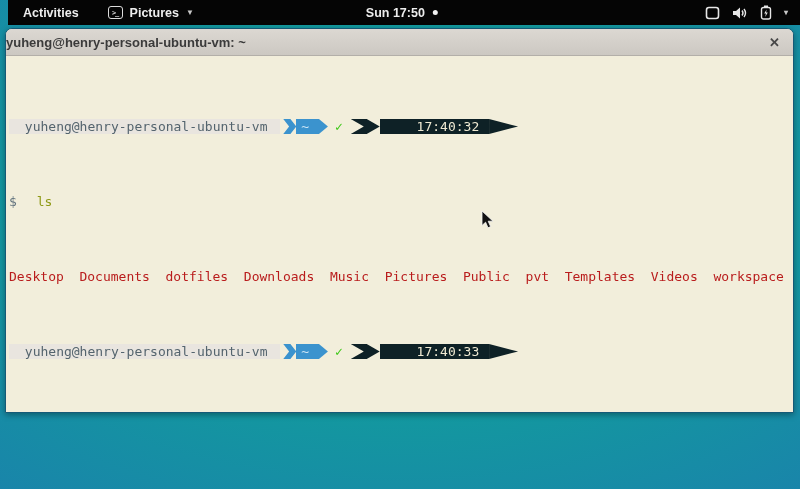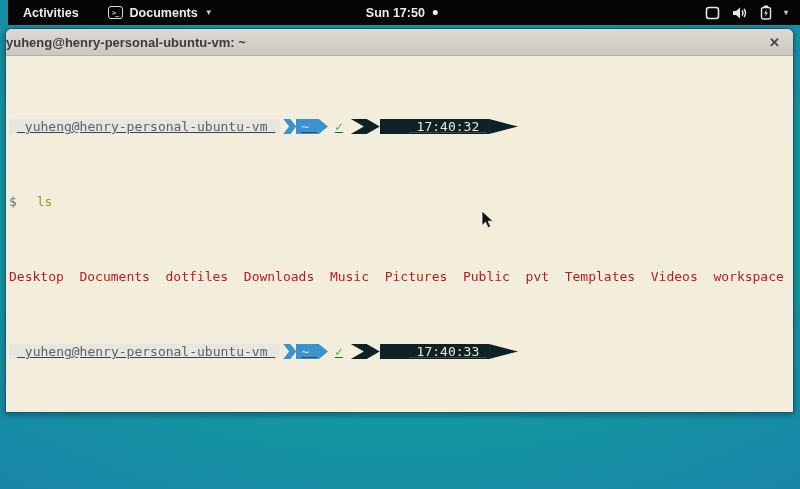"Documents" span { text: Documents -> Pictures }
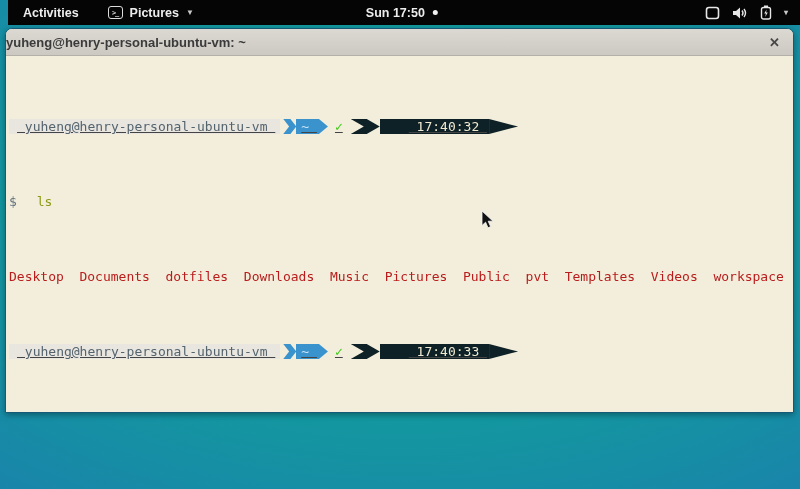"yuheng@henry-personal-ubuntu-vm" .prompt-line { text-decoration: underline -> none }
